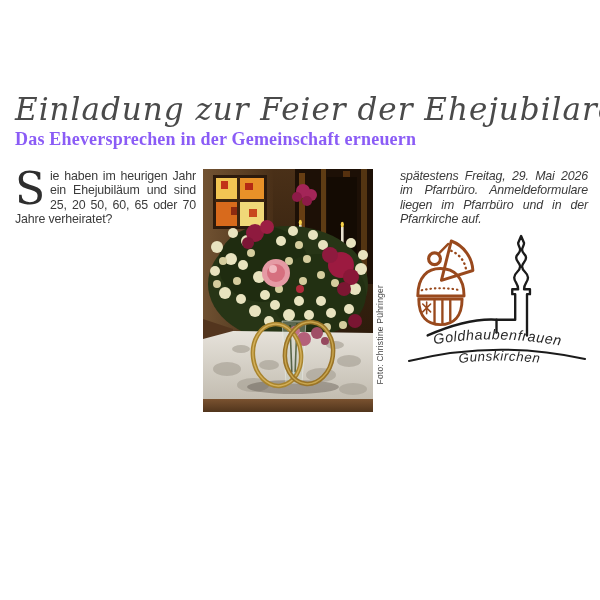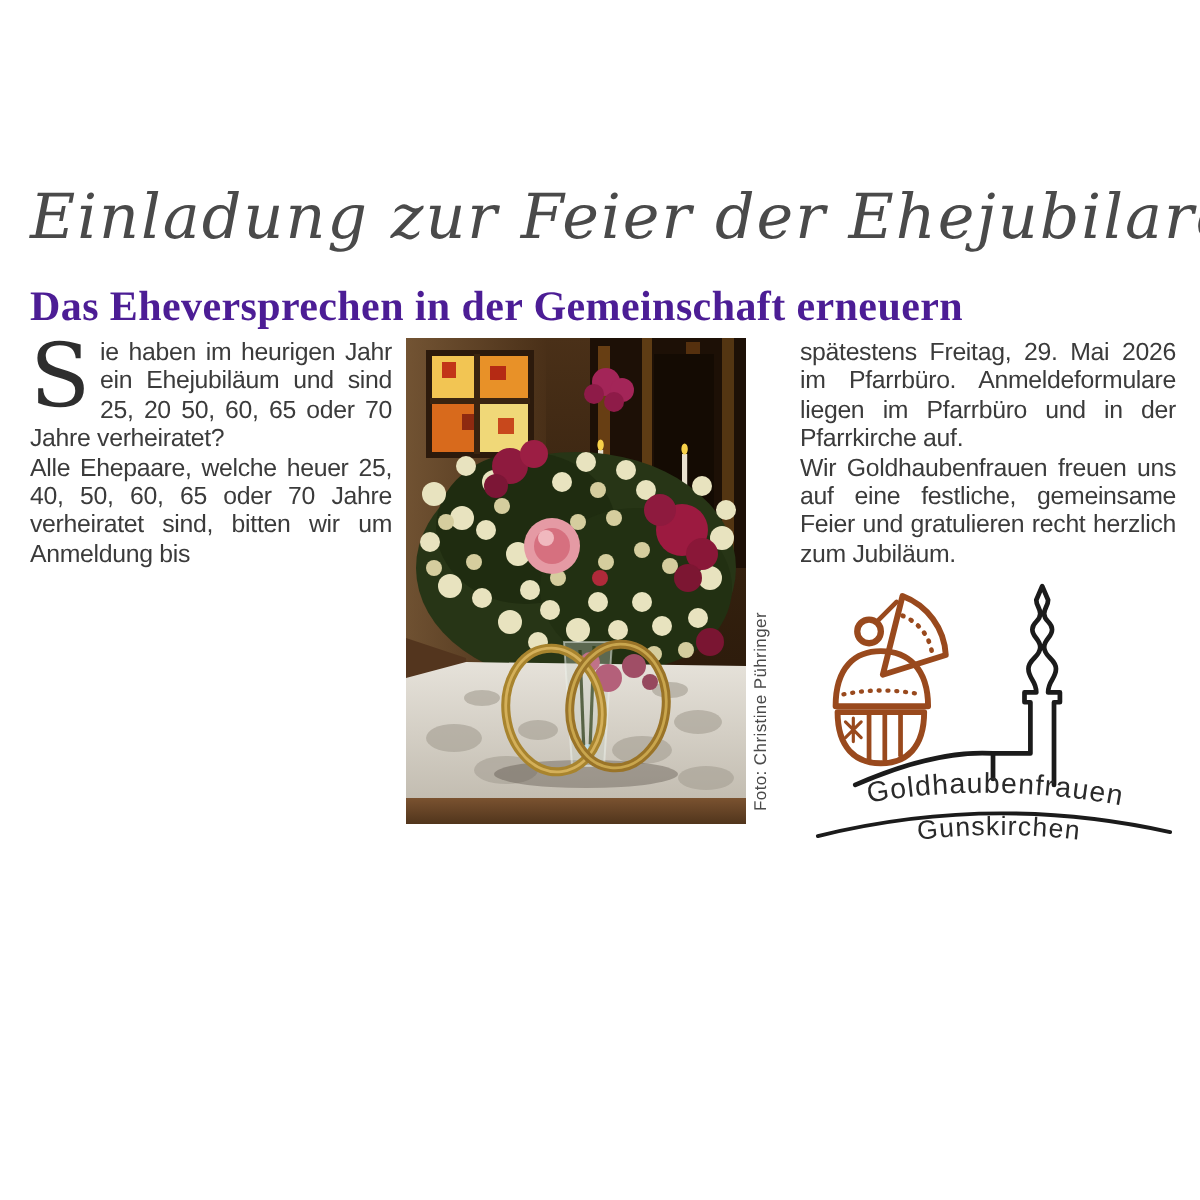"Das Eheversprechen in der Gemeinschaft" .subtitle { color: #4c1d95 -> #8b5cf6; font-size: 21px -> 18px; margin-top: 16px -> 2px }
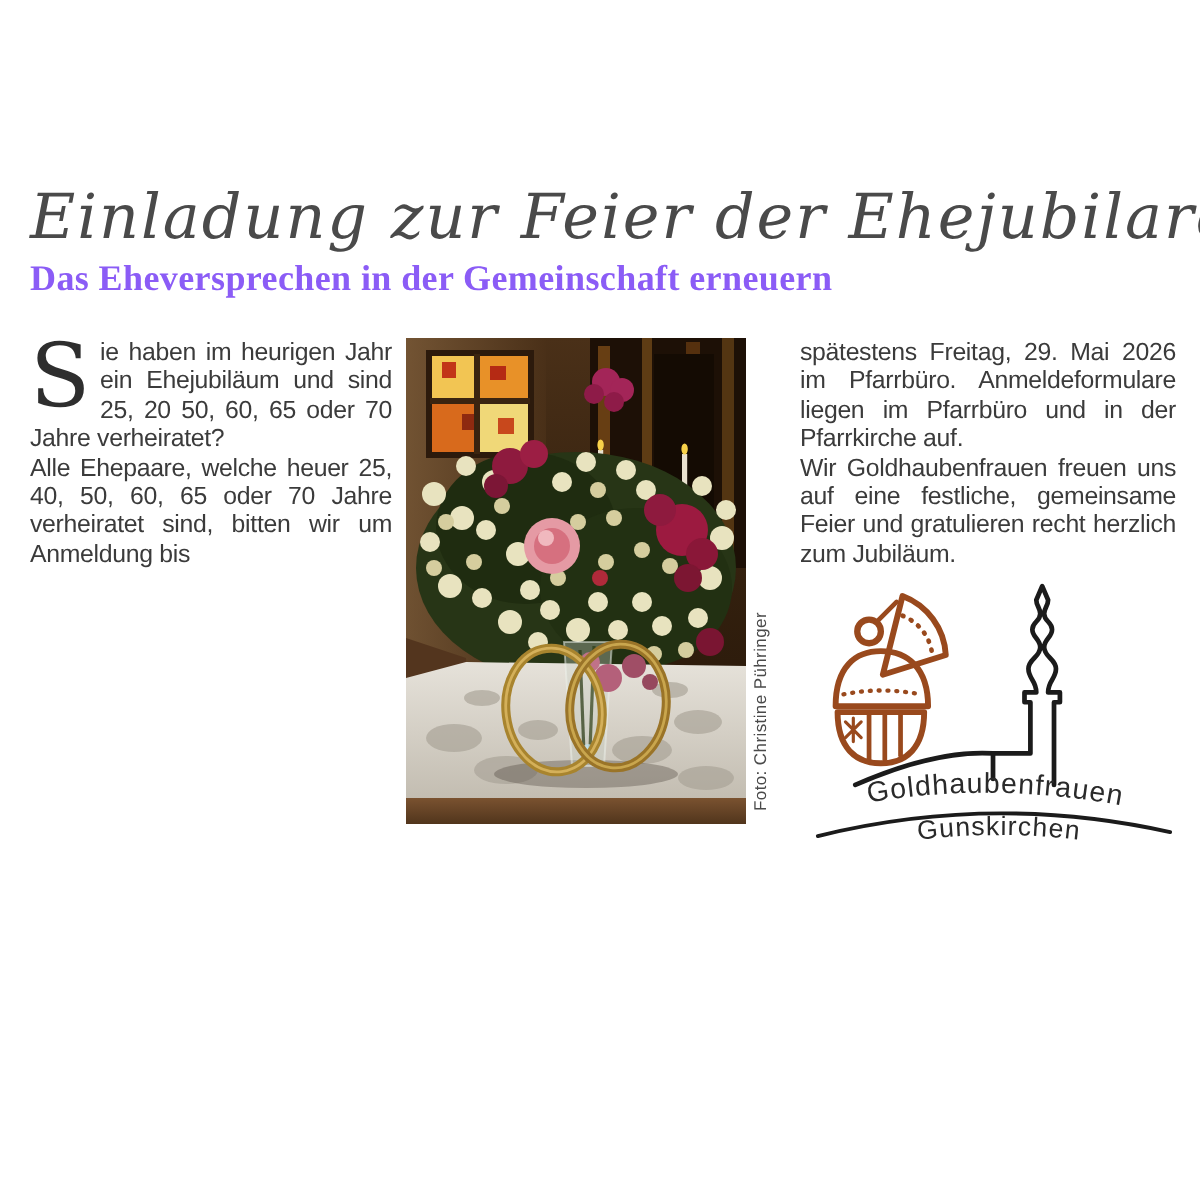"spätestens Freitag, 29. Mai 2026" .col-right { font-style: none -> italic }
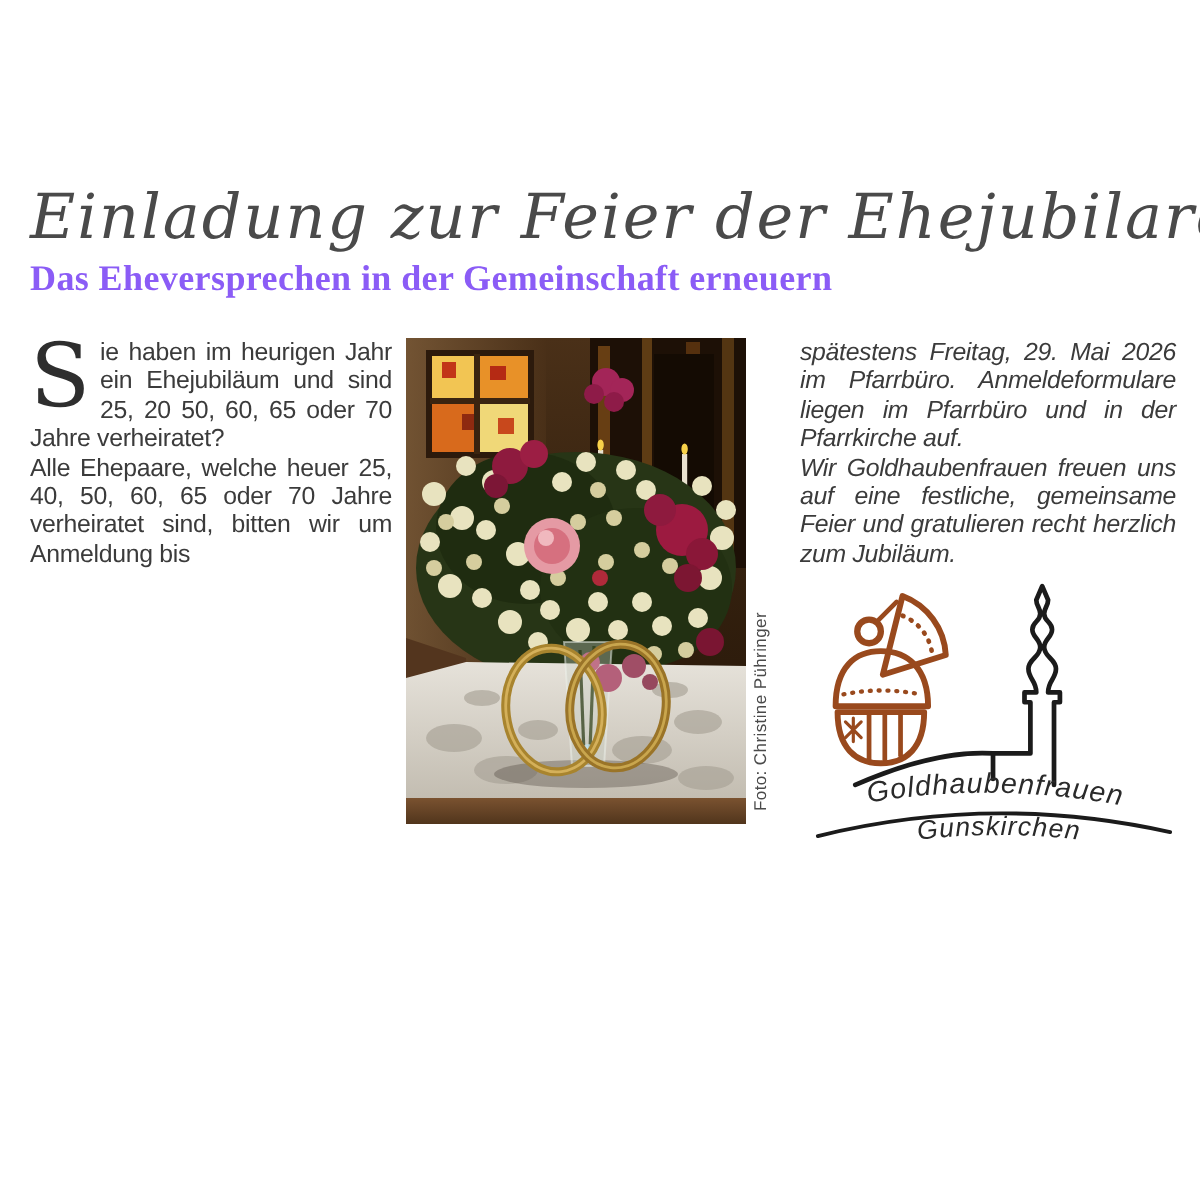"Alle Ehepaare, welche heuer 25," p { html: <p>Alle Ehepaare, welche heuer 25, 40, 50, 60, 65 oder 70 Jahre verheiratet sind, bitten wir um Anmeldung bis</p> -> none }
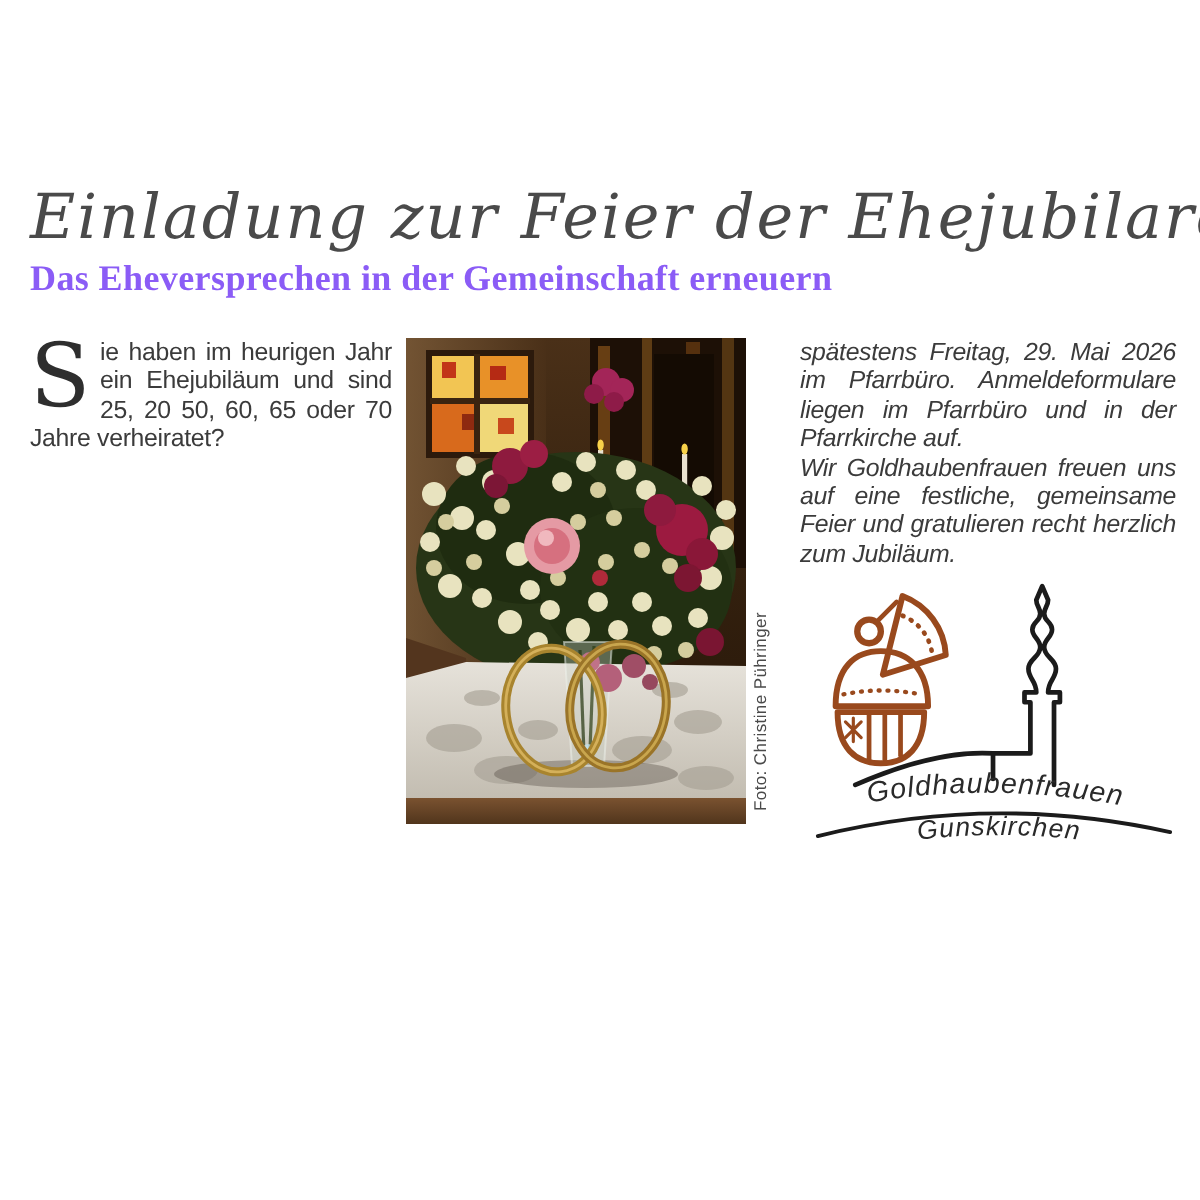"Wir Goldhaubenfrauen freuen uns auf" p { html: <p>Wir Goldhaubenfrauen freuen uns auf eine festliche, gemeinsame Feier und gratulieren recht herzlich zum Jubiläum.</p> -> none }
